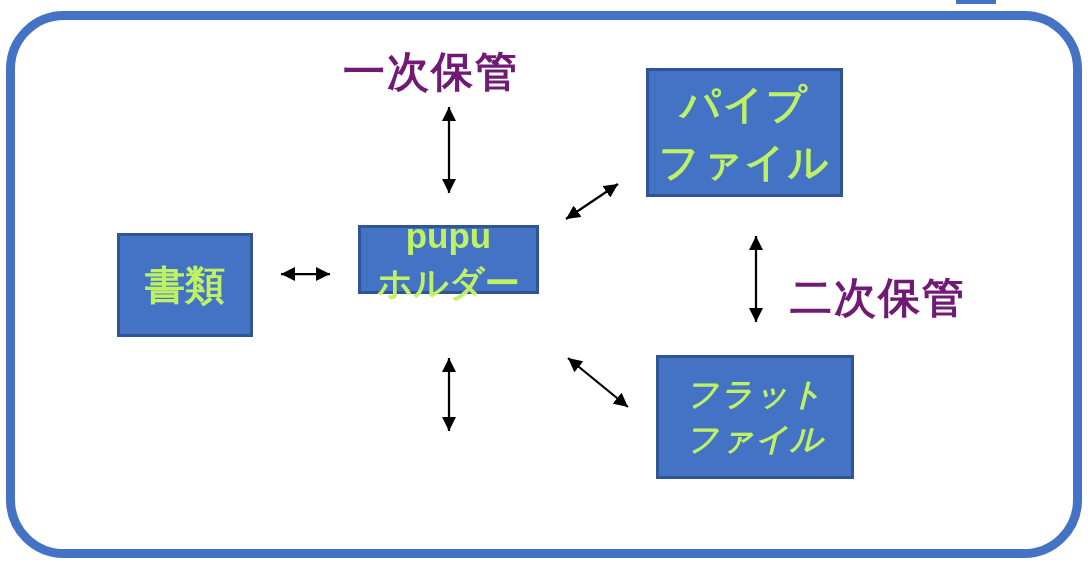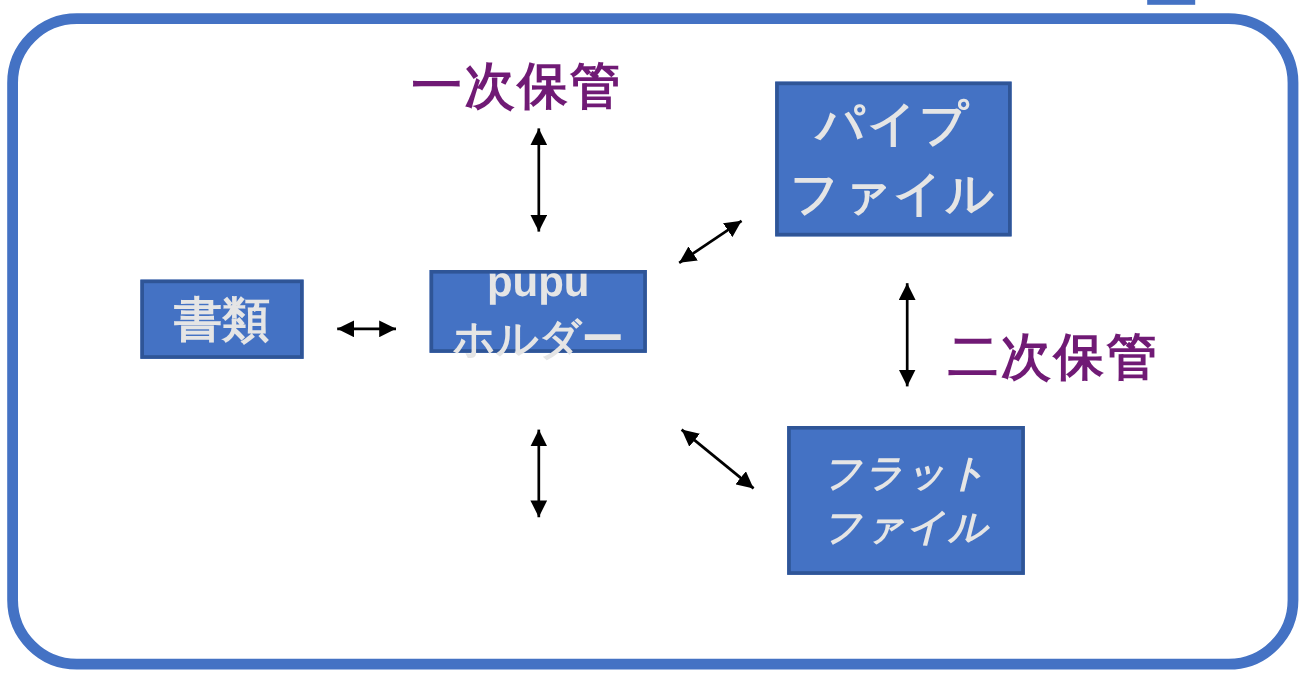"パイプ" .node { color: #e5e5e5 -> #bef264 }
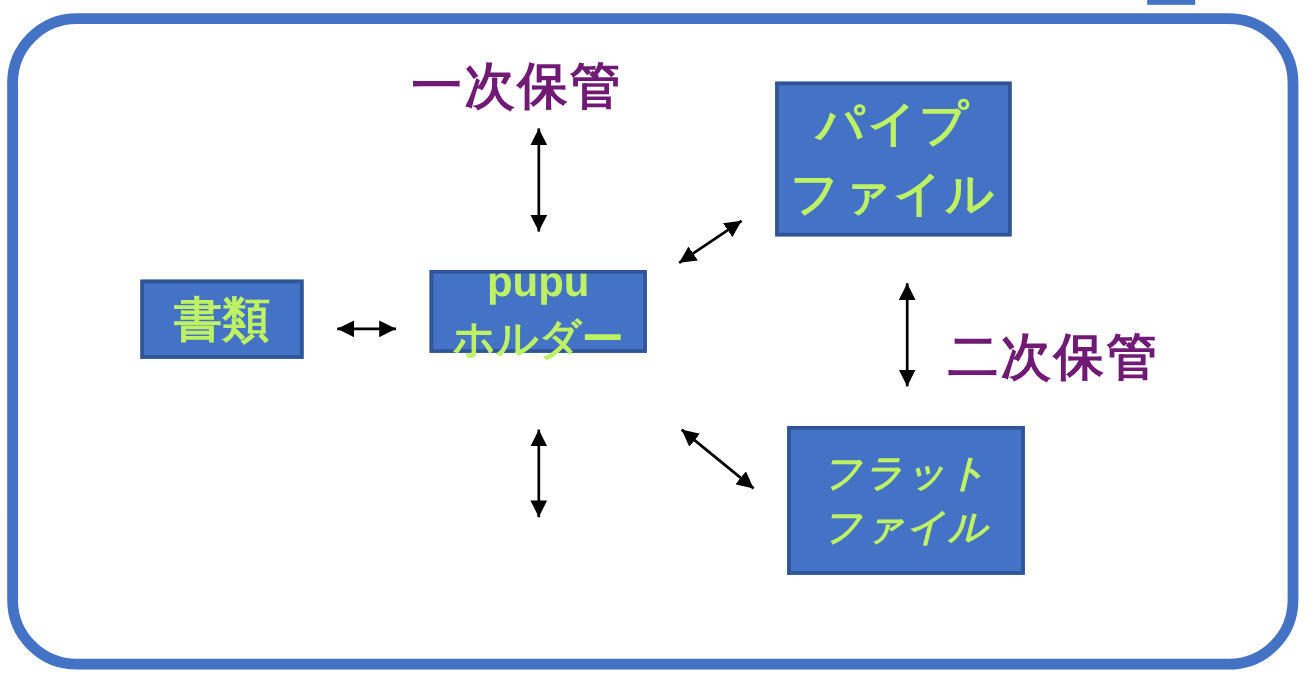"書類" .n-documents { height: 66px -> 104px }
